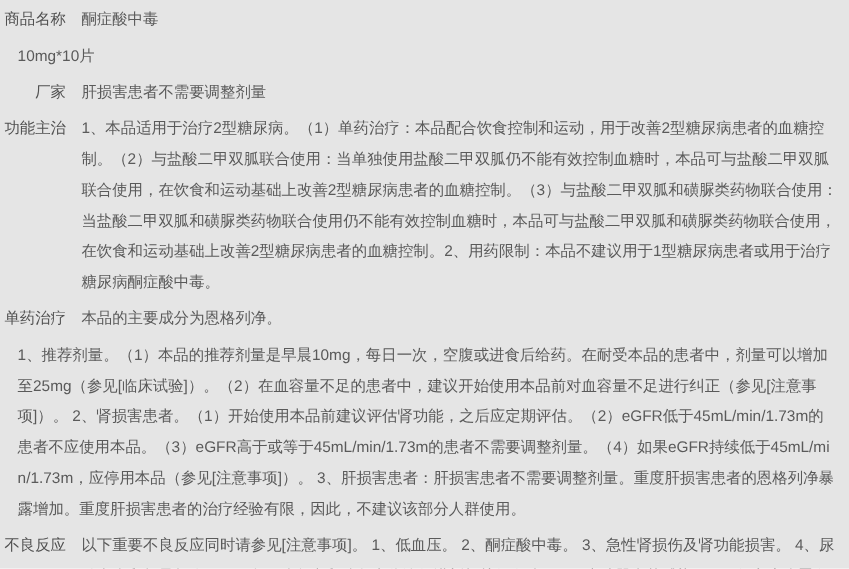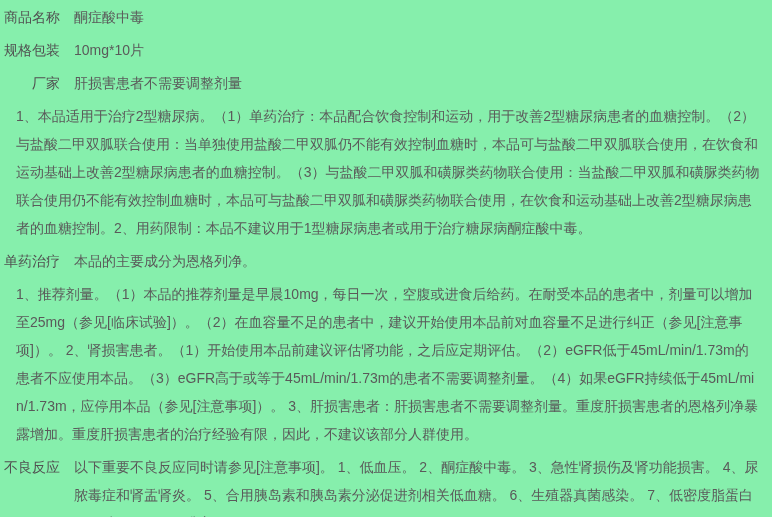"商品名称" .drug-info { background: #86efac -> #e5e5e5 }
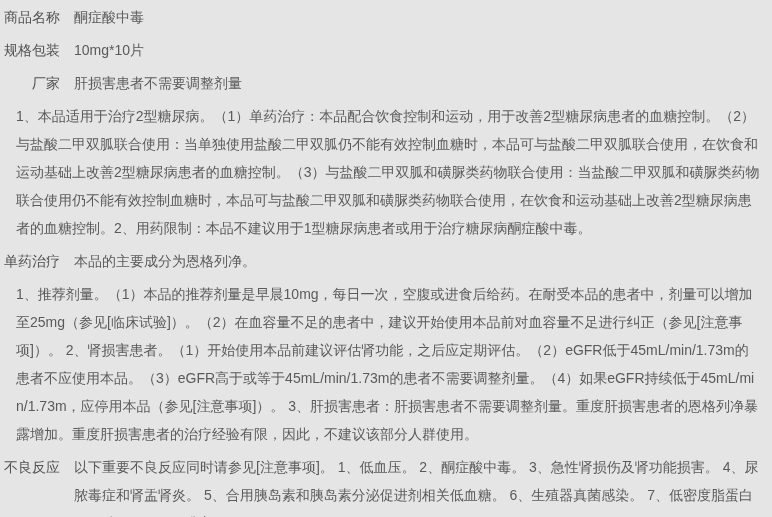"规格包装" div.label { html: <div>规格包装</div> -> none }
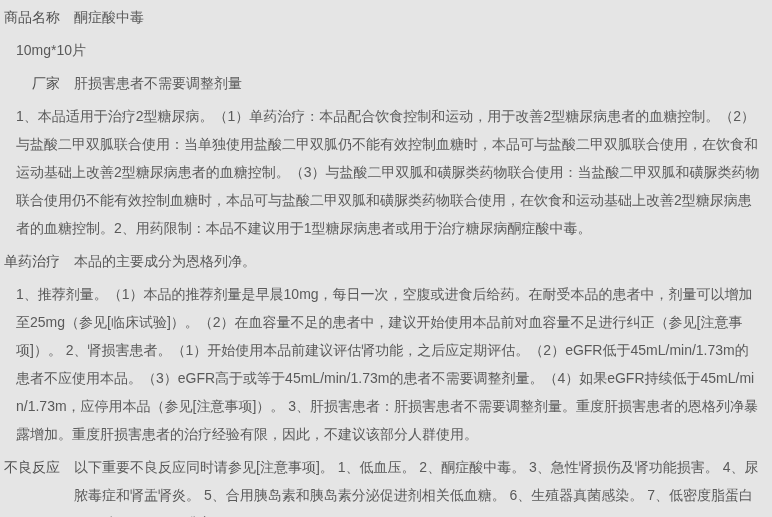"功能主治" div.label { html: none -> <div>功能主治</div> }
